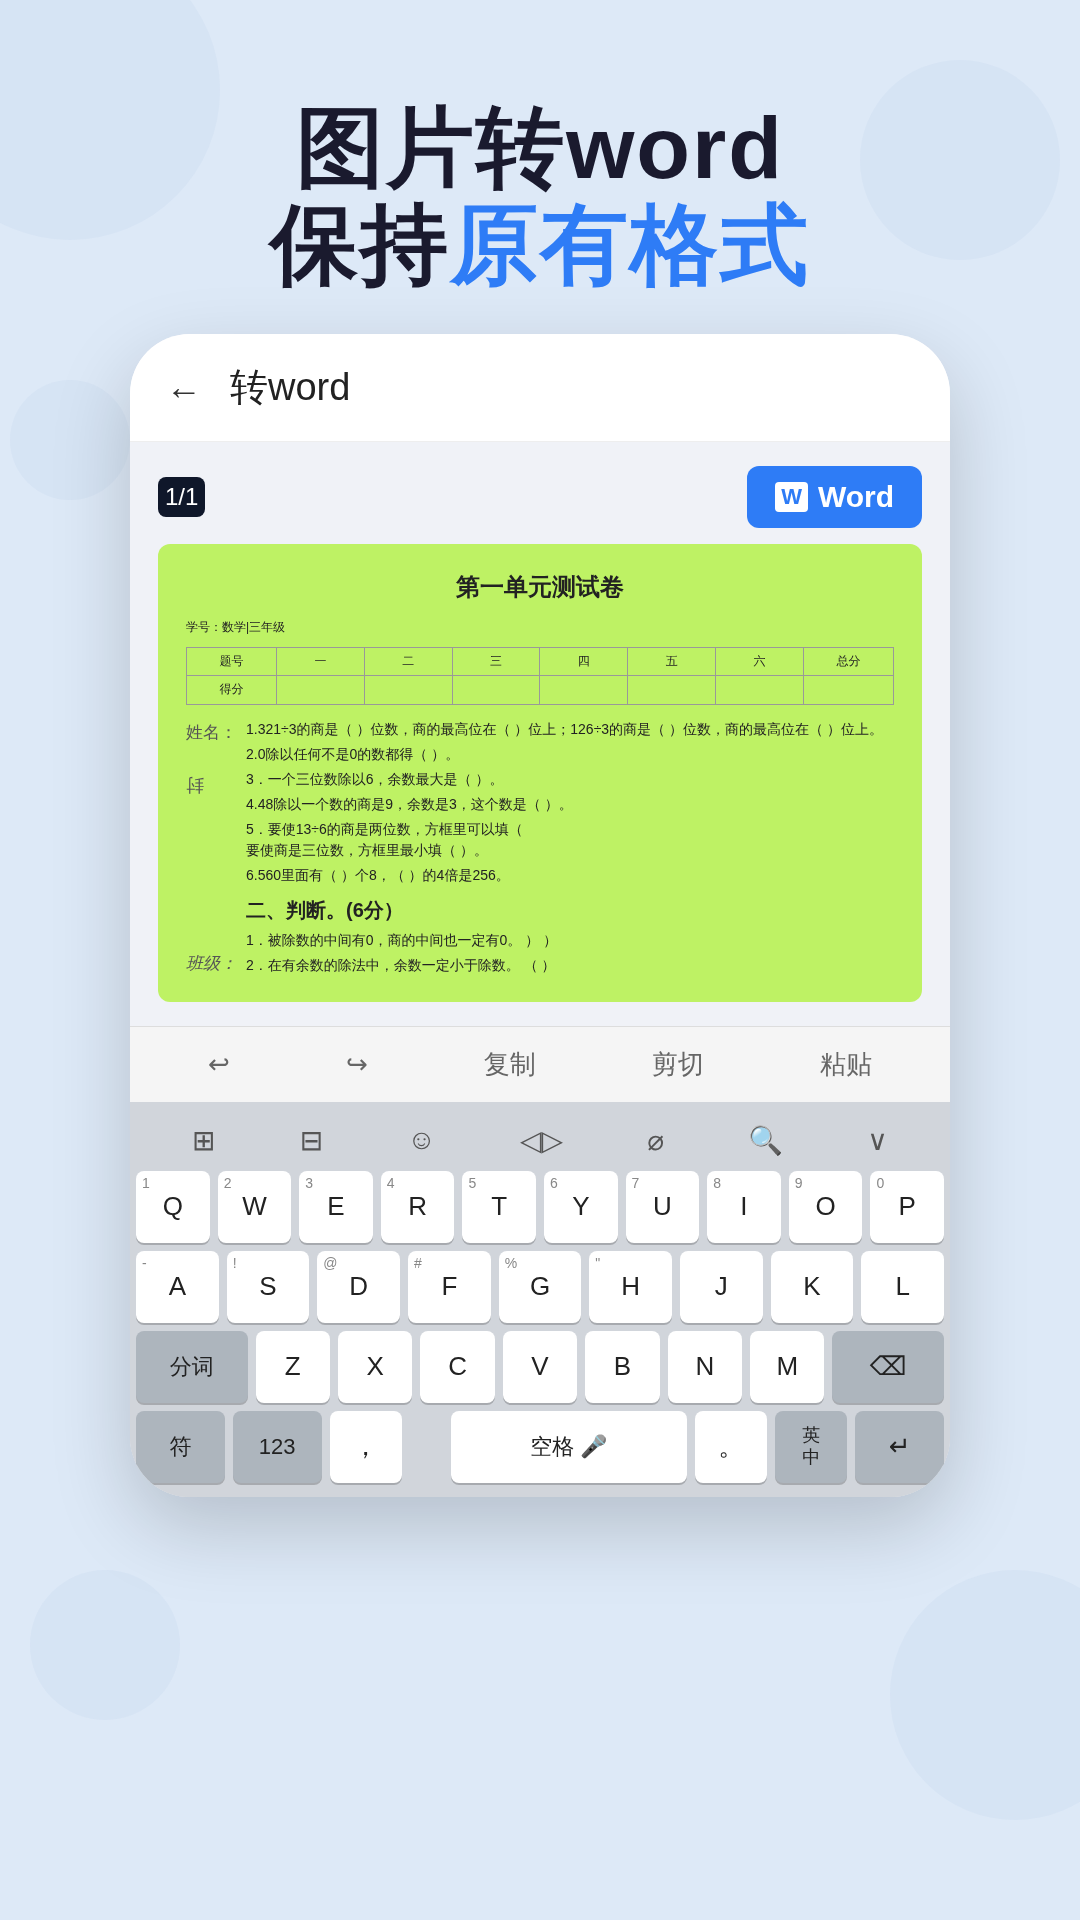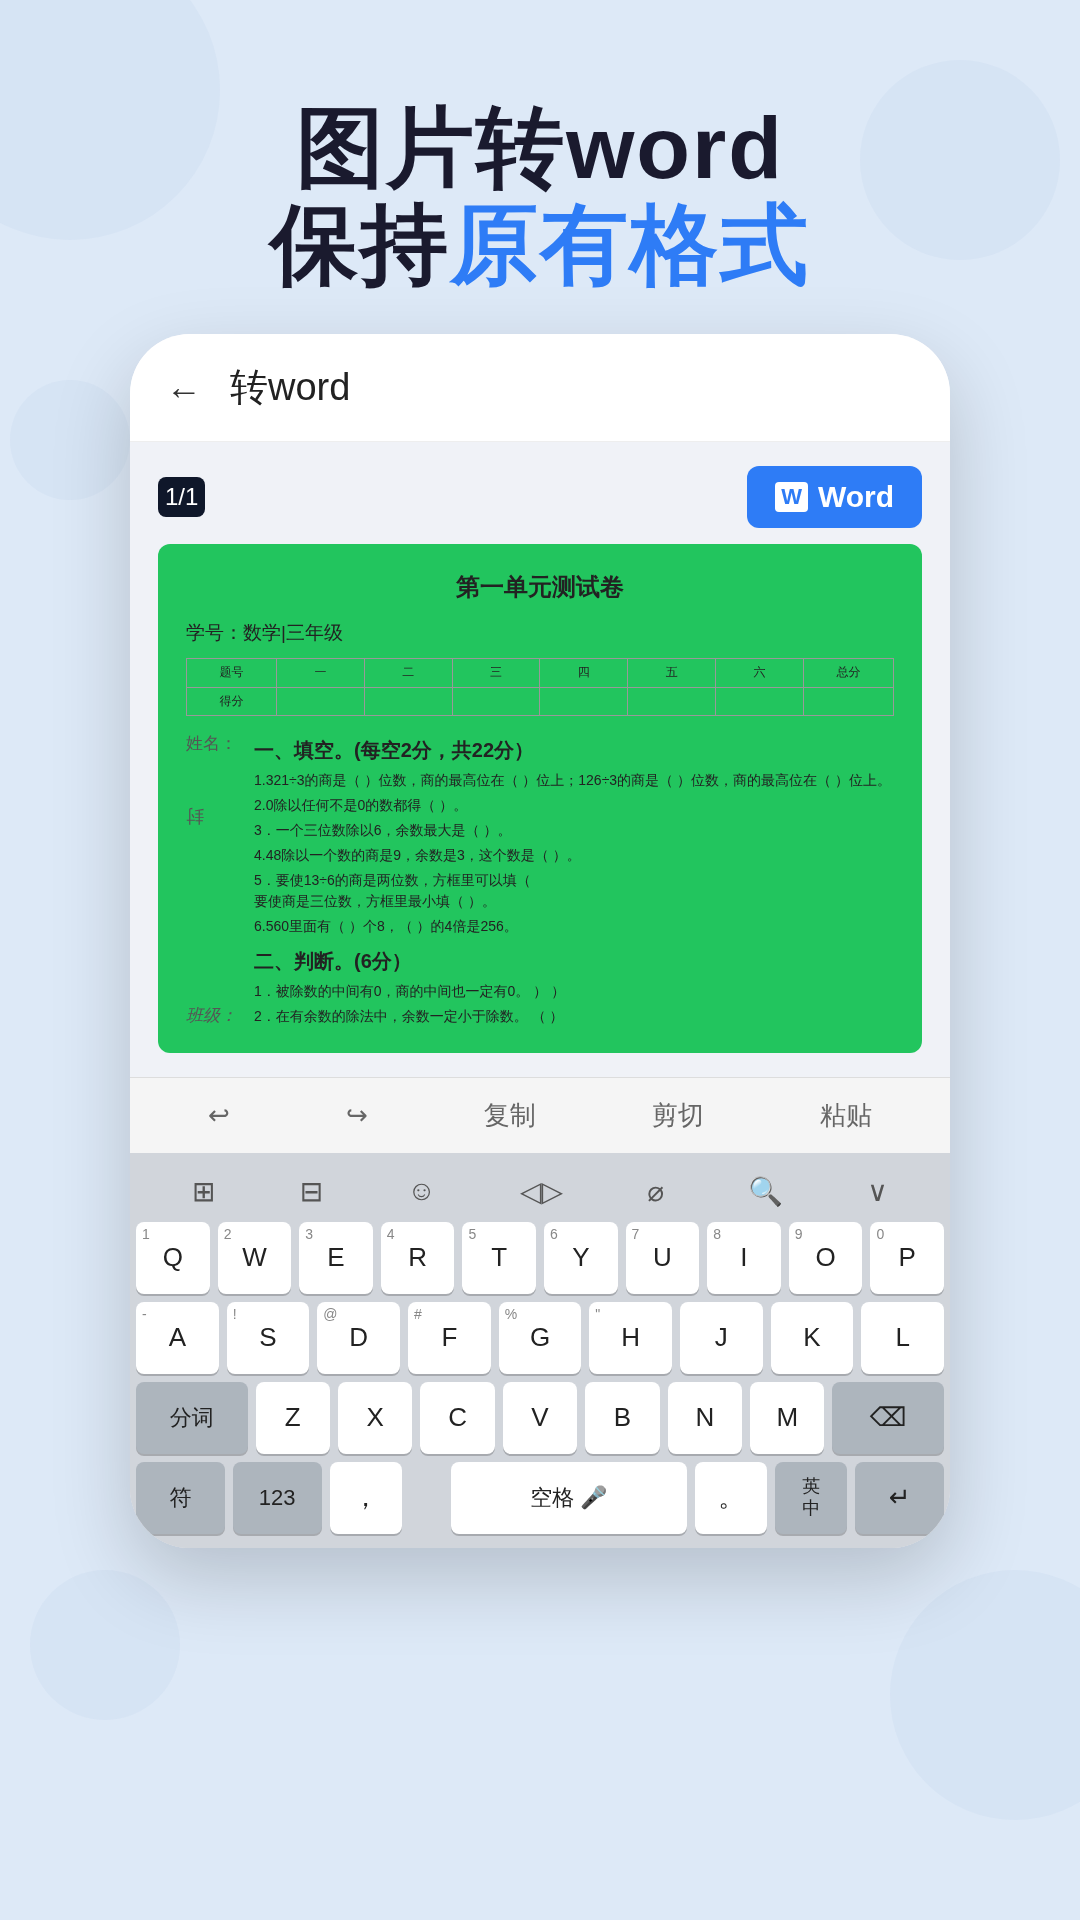"第一单元测试卷" .doc-content { background: #22c55e -> #bef264 }
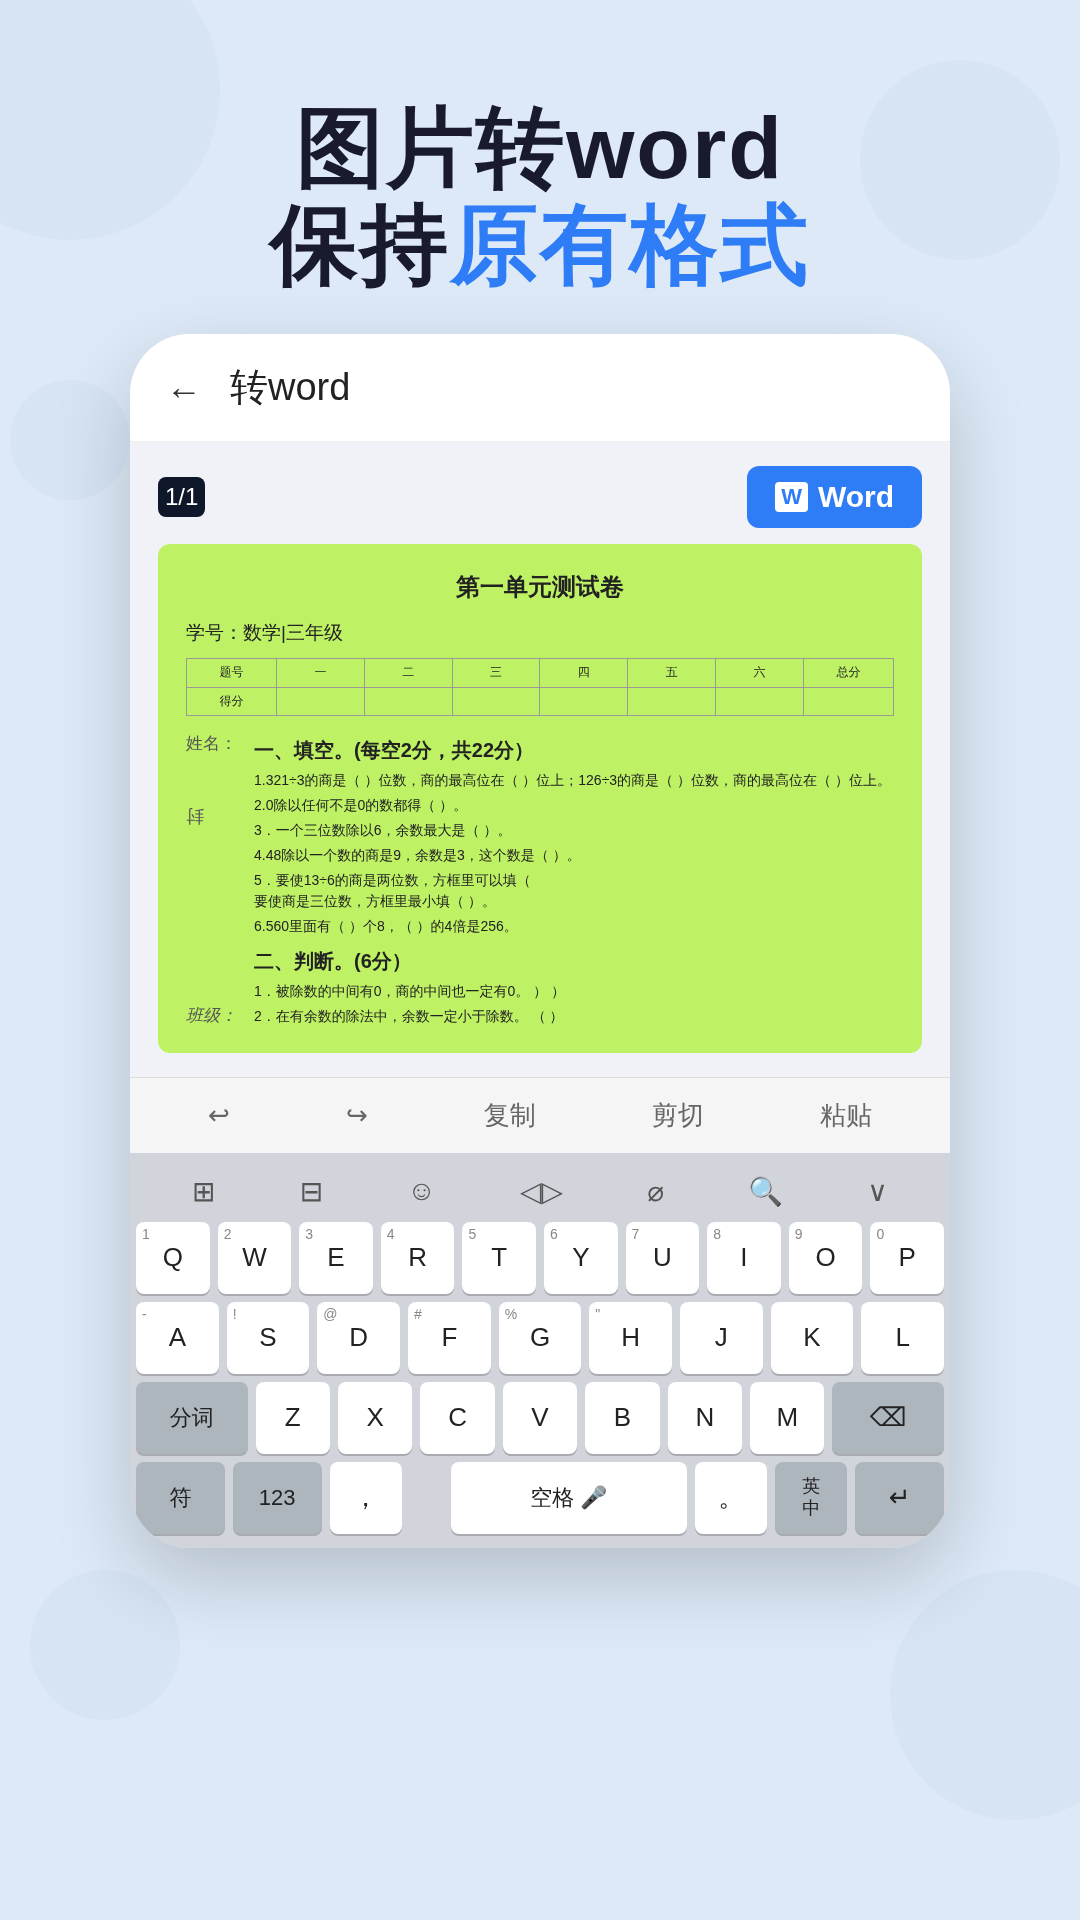"学号：" .doc-meta { font-size: 19px -> 12px }
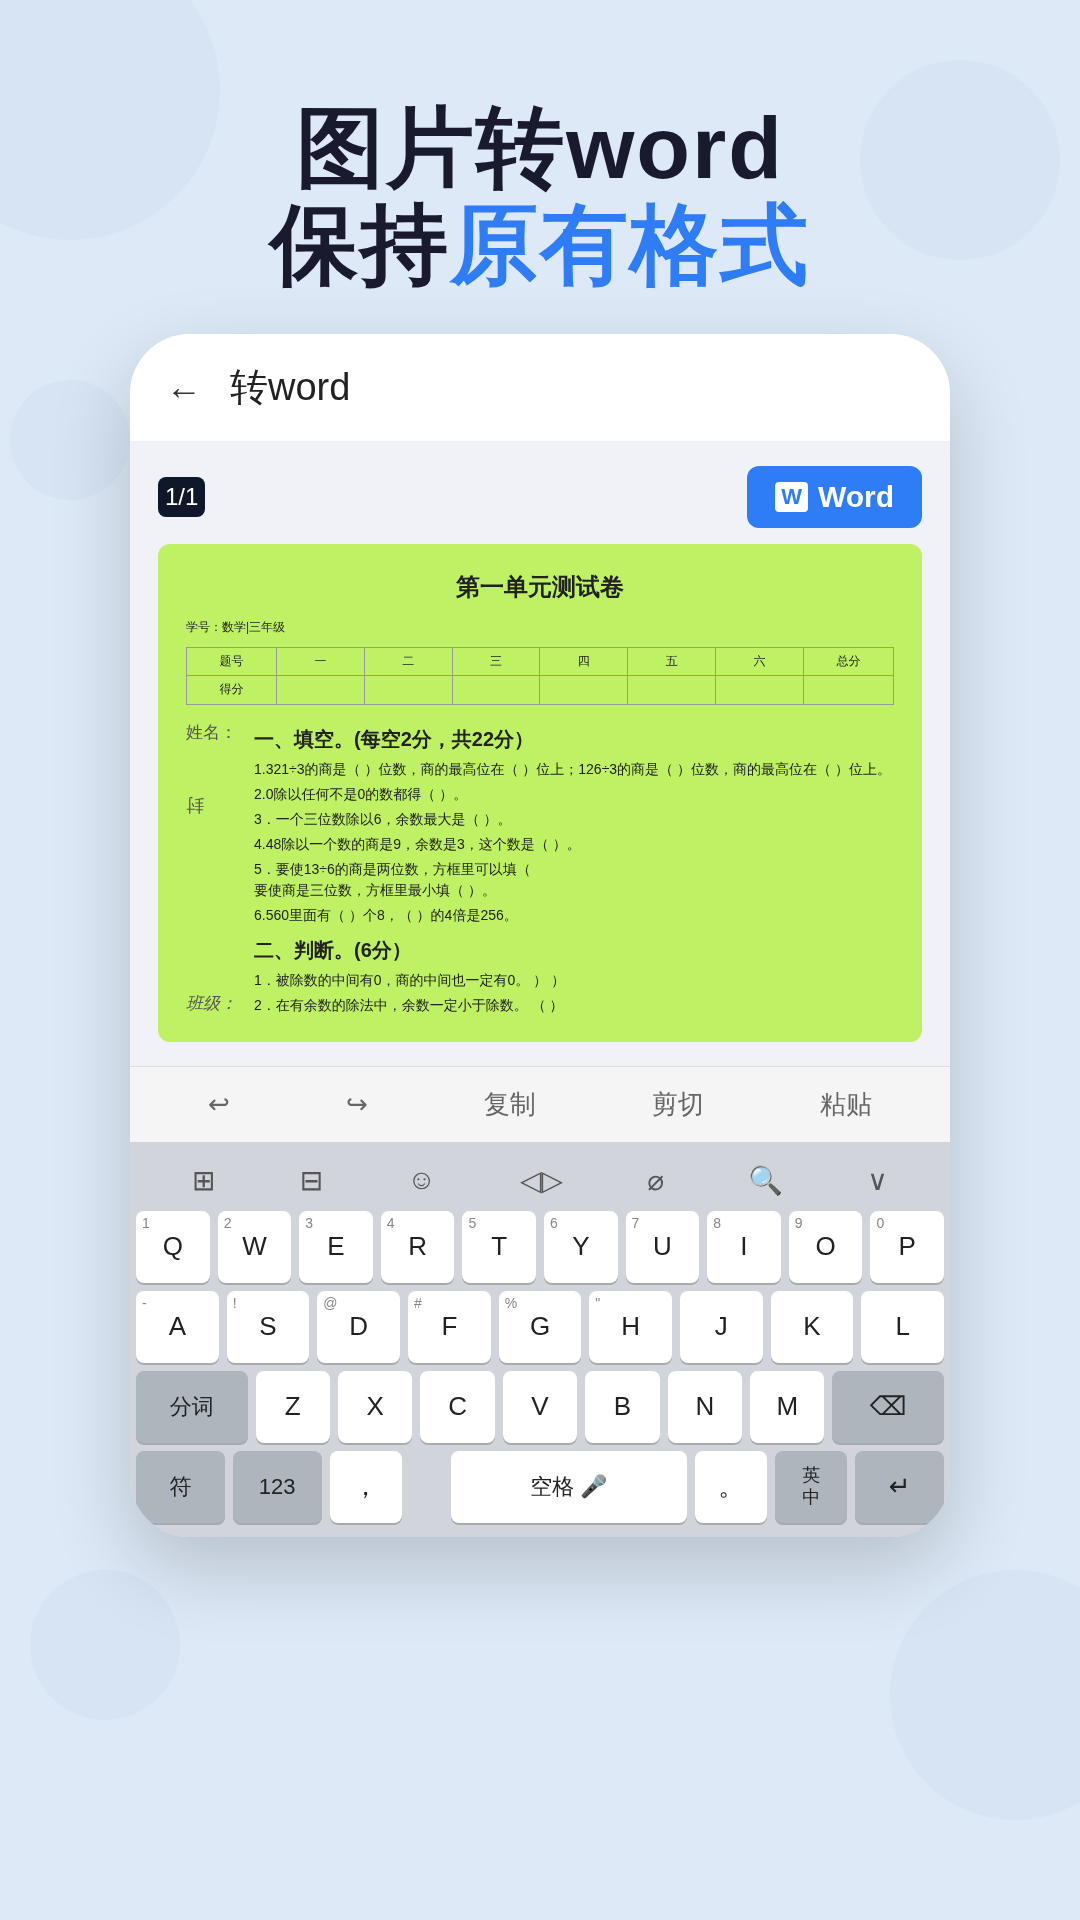"姓名：" div { gap: 16px -> 8px }
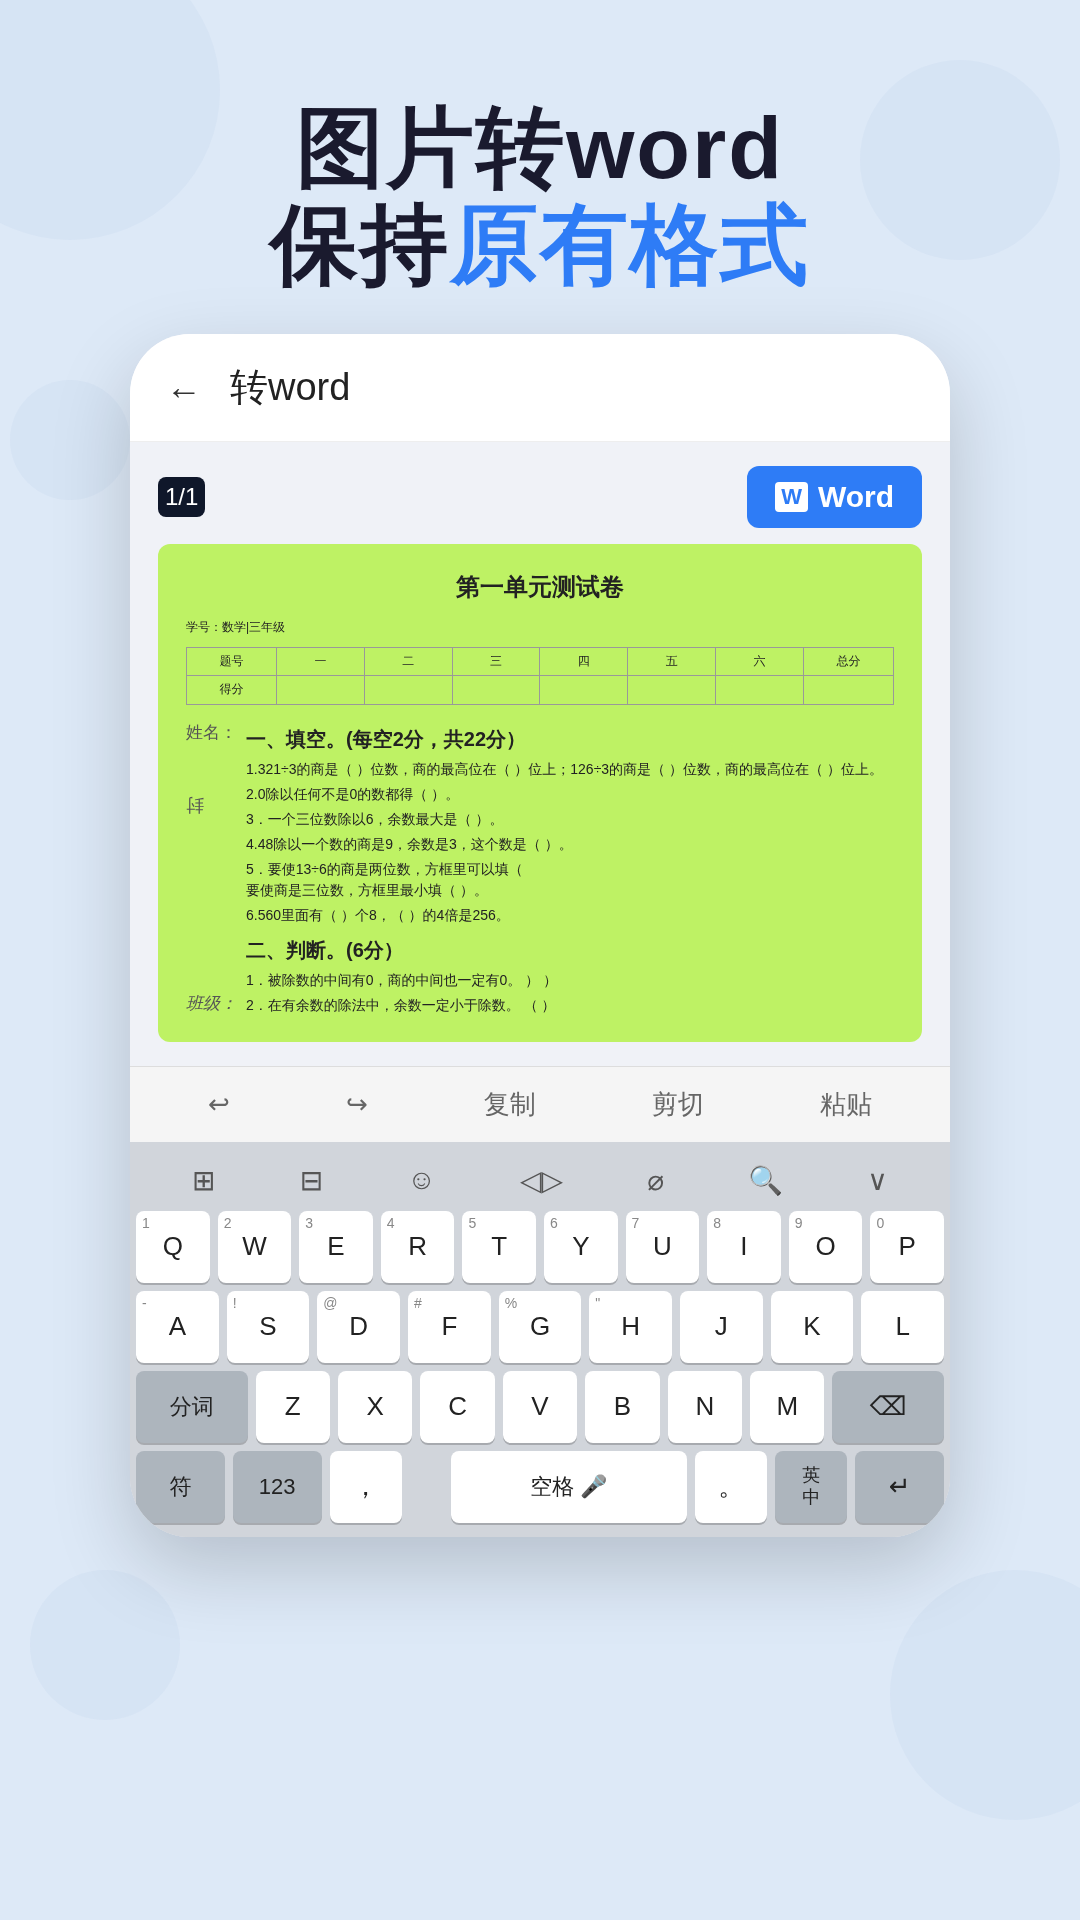"一、填空。(每空2分，共22分）" div.doc-section { html: <div>一、填空。(每空2分，共22分）</div> -> none }
